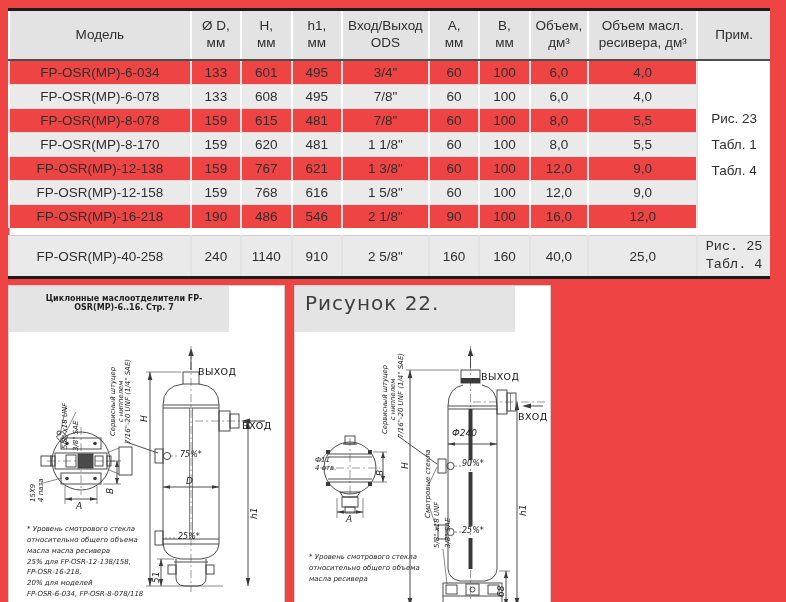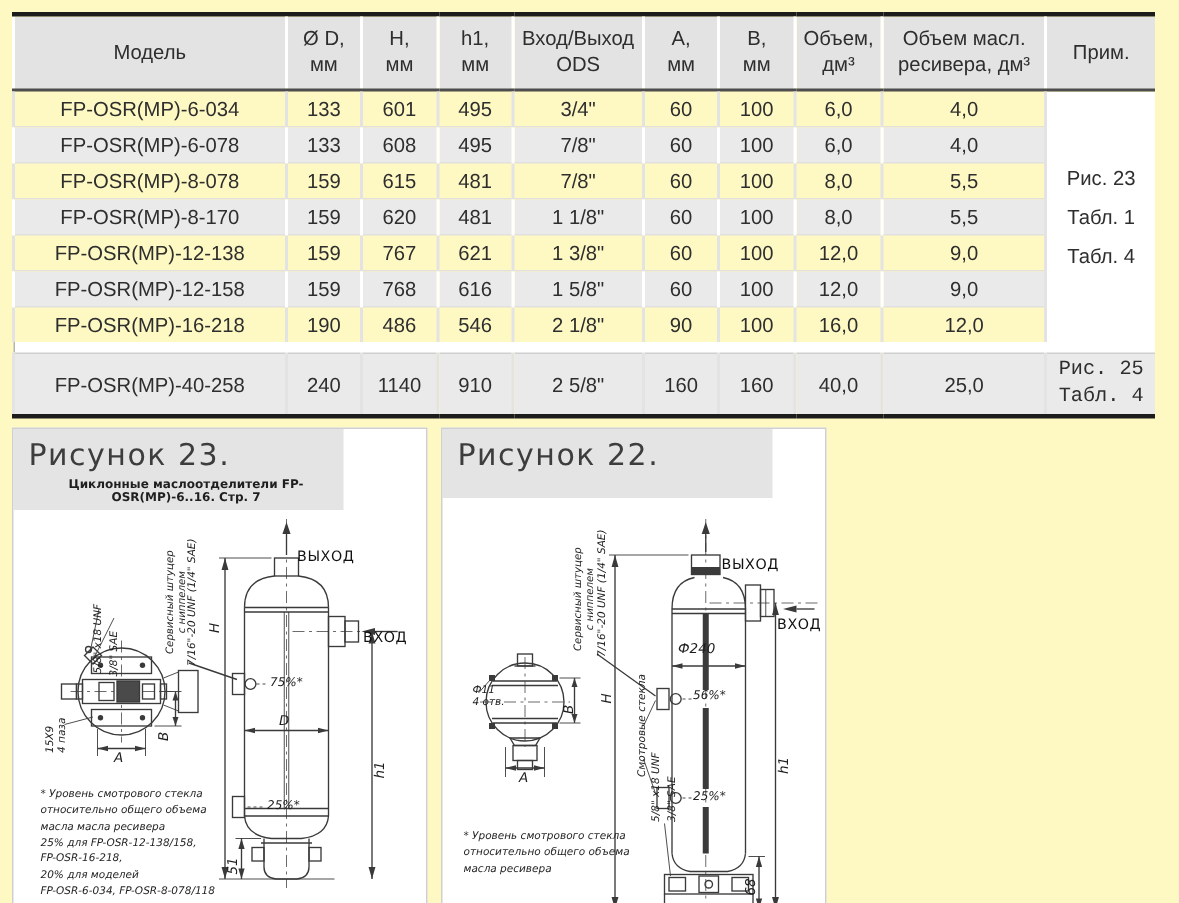"Модель" .page { background: #fef9c3 -> #ef4444 }
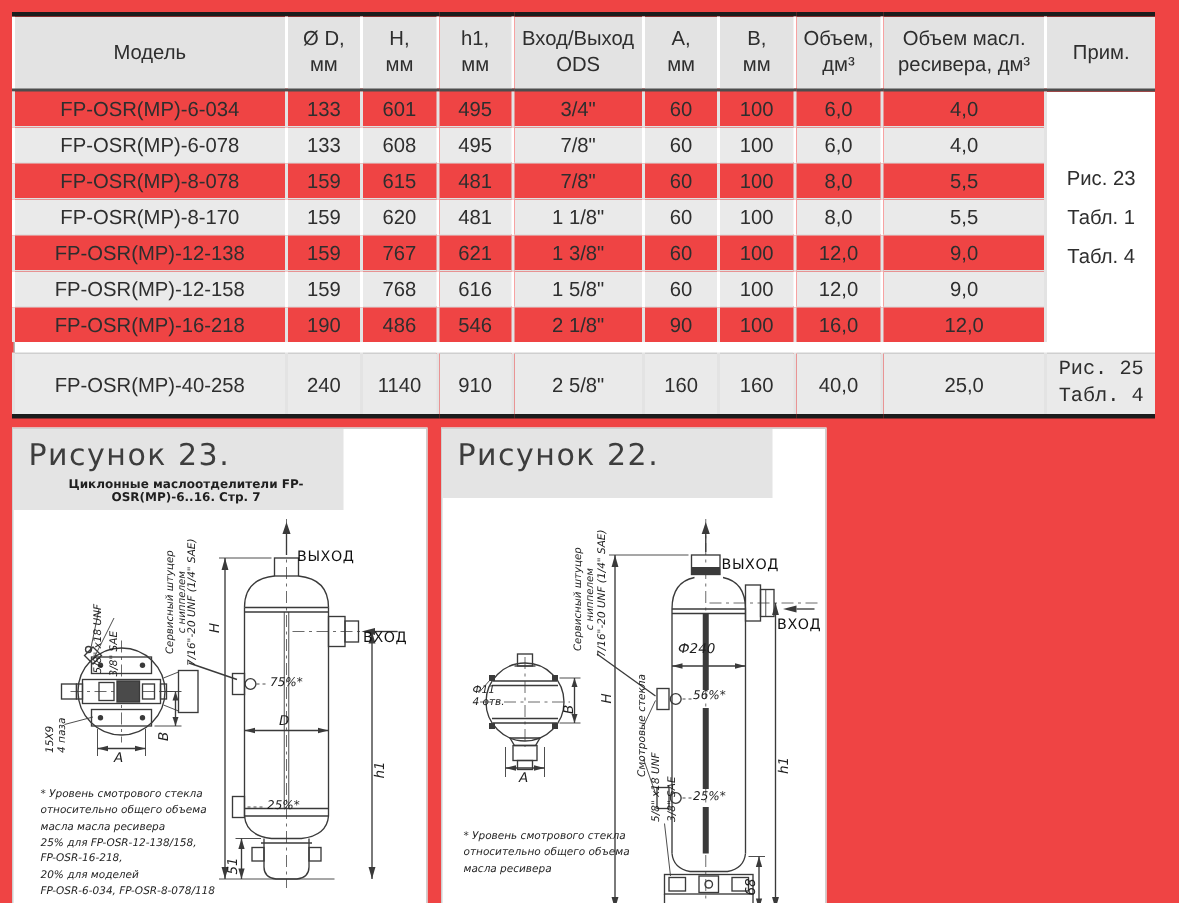"Рисунок 23." div.ftitle { html: <div>Рисунок 23.</div> -> none }
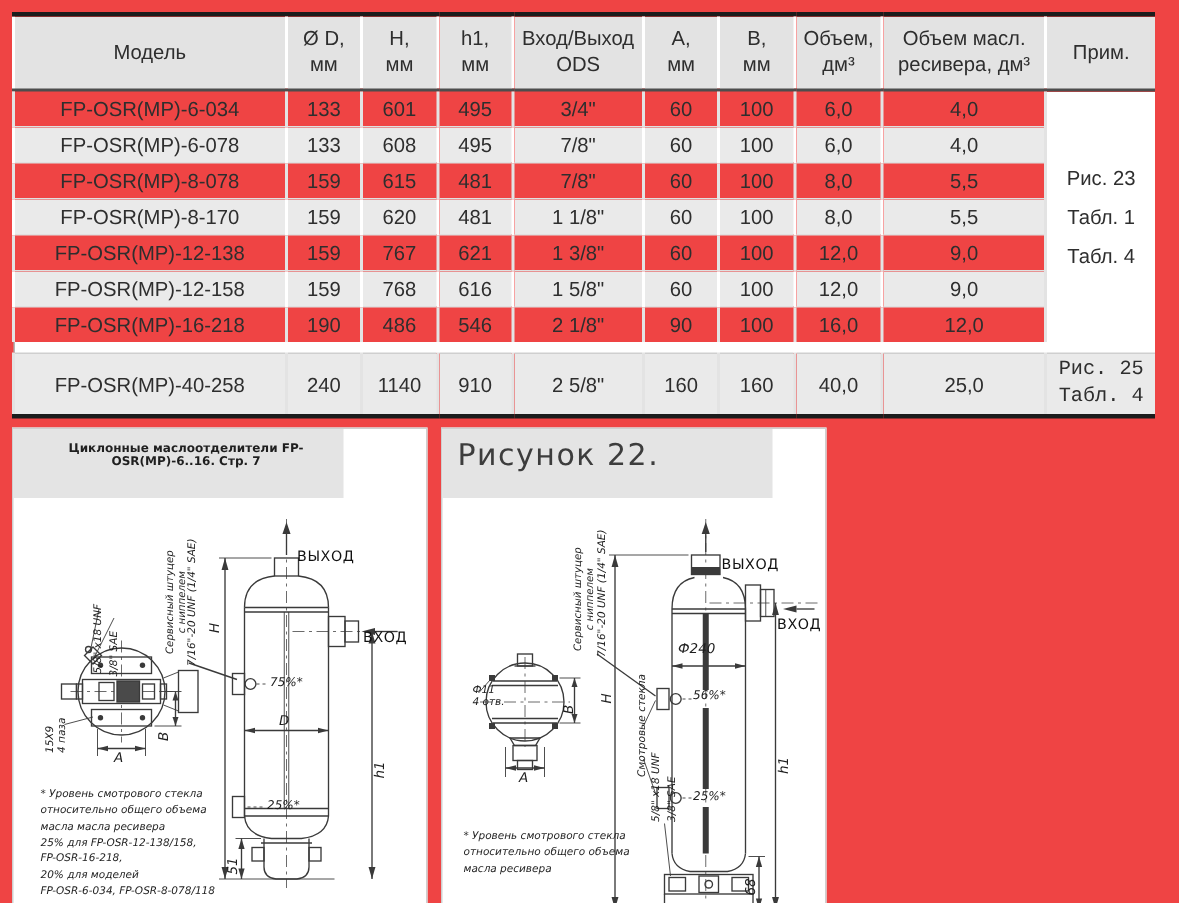"56%*" div.dl { text: 56% -> 90% }
